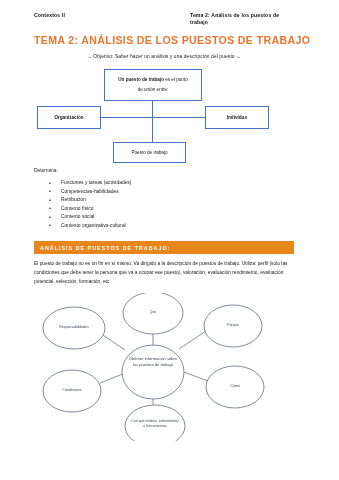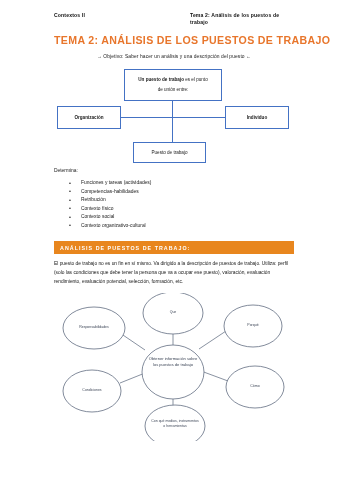"TEMA 2: ANÁLISIS DE LOS" .page { padding: 12px 45px 0 54px -> 12px 45px 0 34px }
